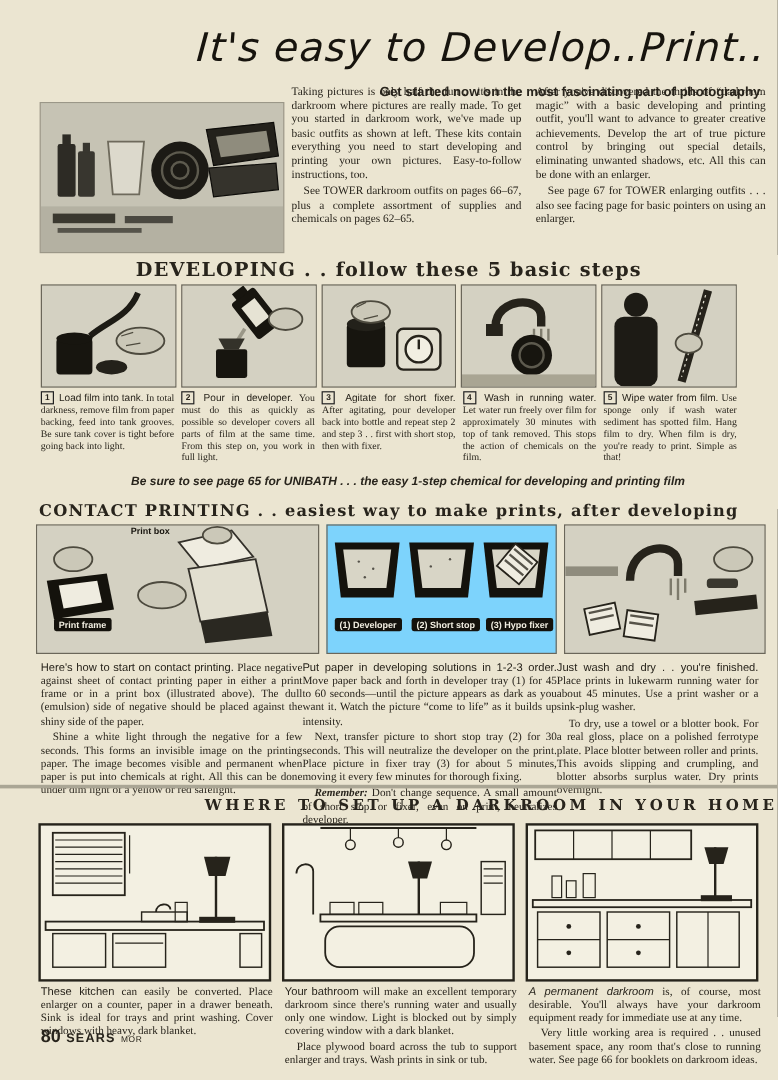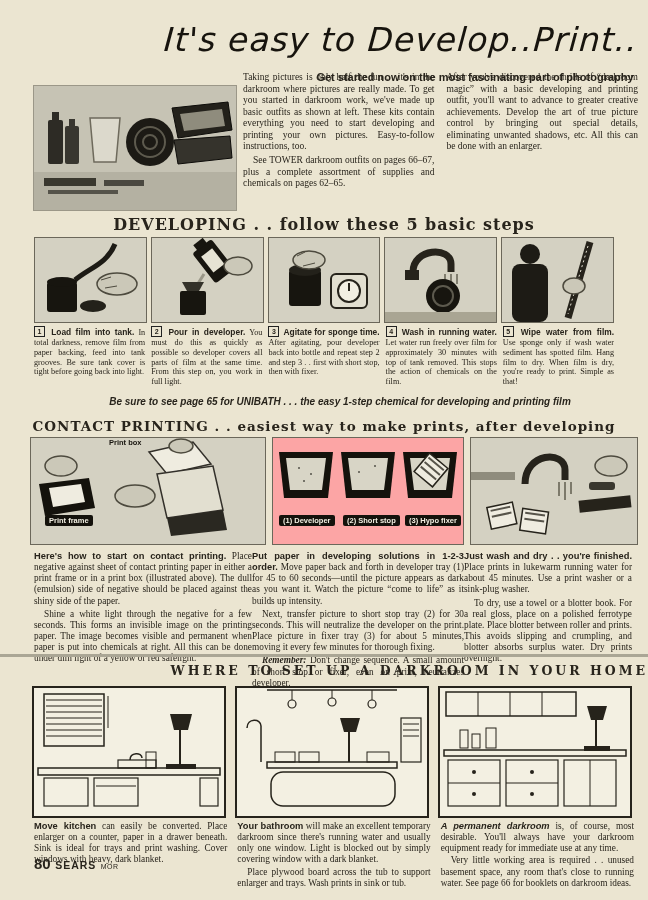"See page 67 for TOWER" p { html: none -> <p>See page 67 for TOWER enlarging outfits . . . also see facing page for basic pointers on using an enlarger.</p> }
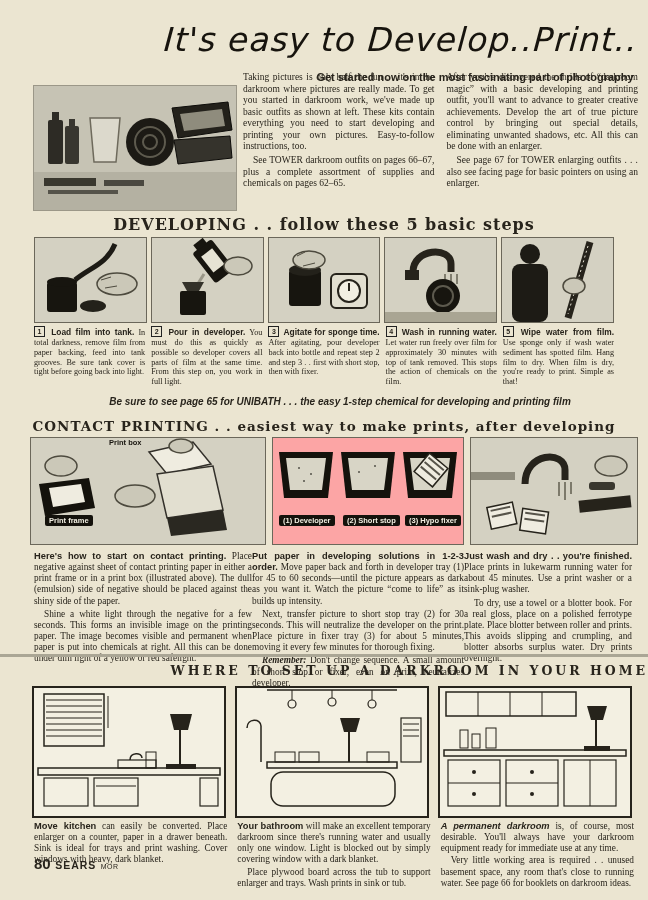"Load film into tank." .lead { font-weight: bold -> normal }
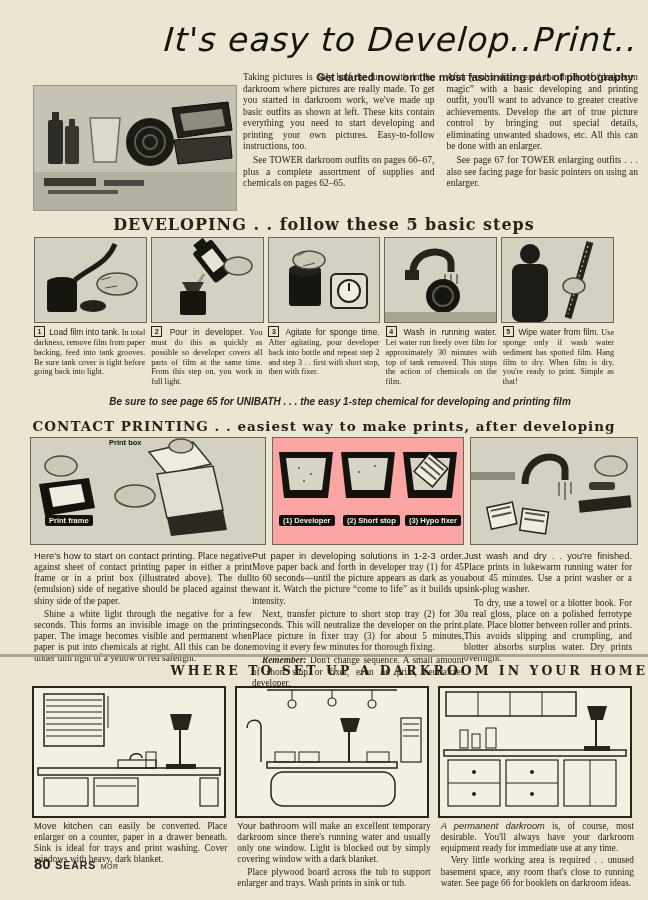"Agitate for sponge time." span.lead { text: sponge time -> short fixer }
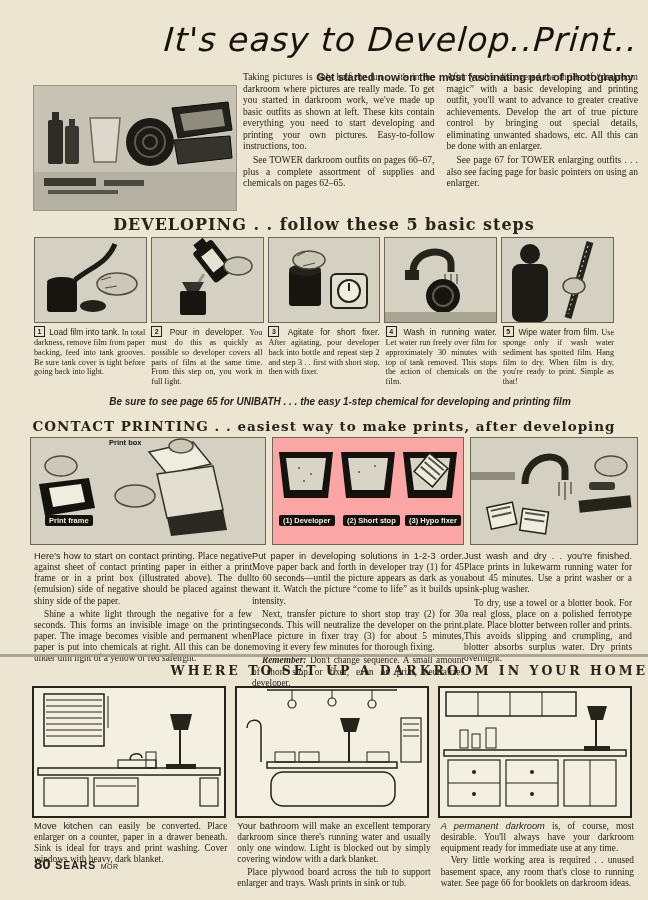"(1) Developer" .cp2 { background: #fca5a5 -> #7dd3fc }
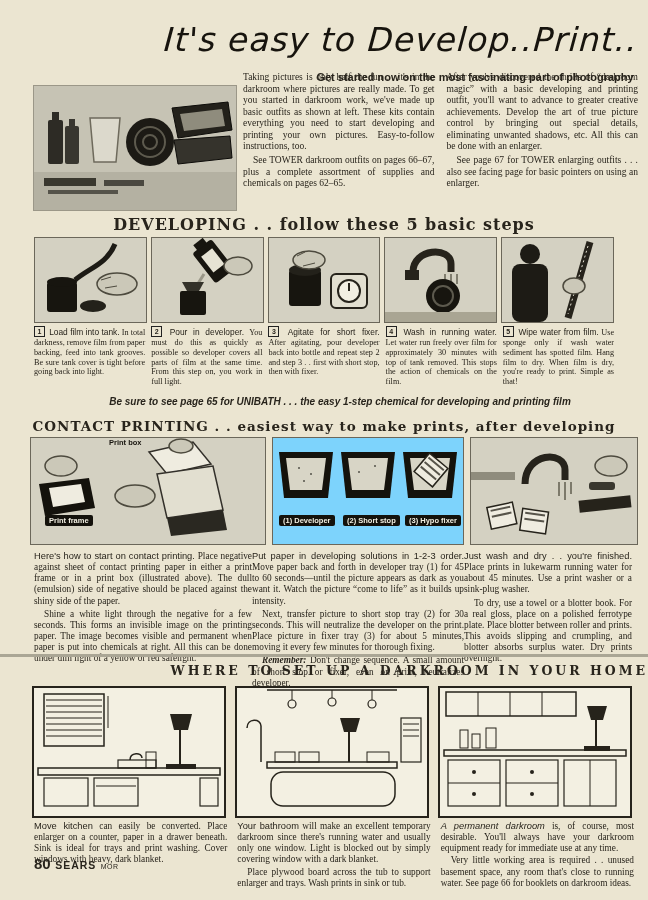"Move kitchen" span.lead { text: Move -> These }
